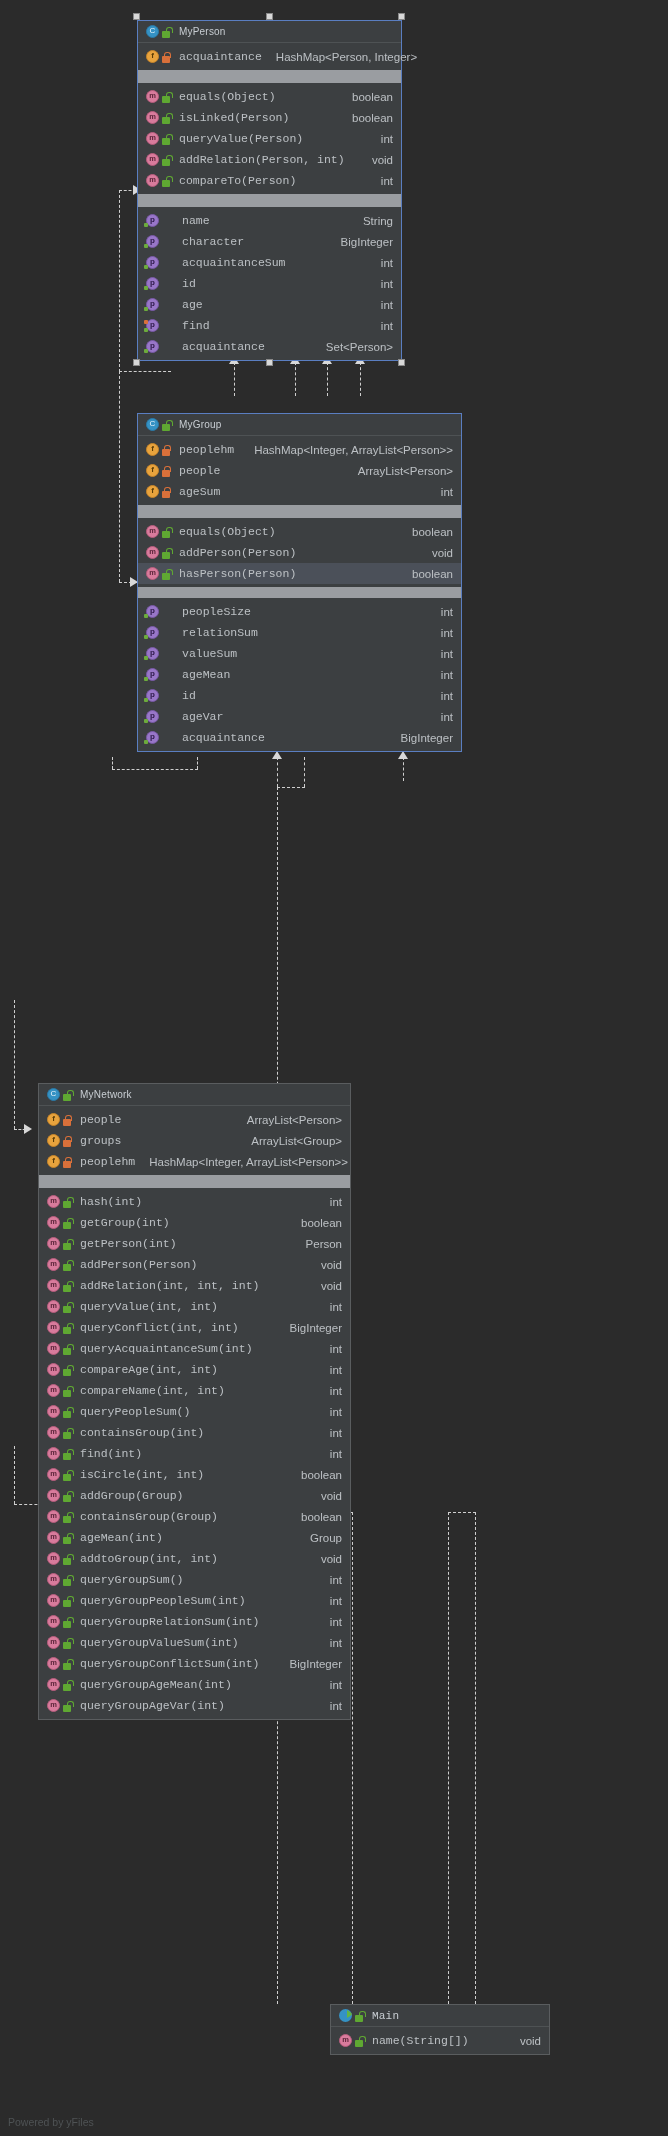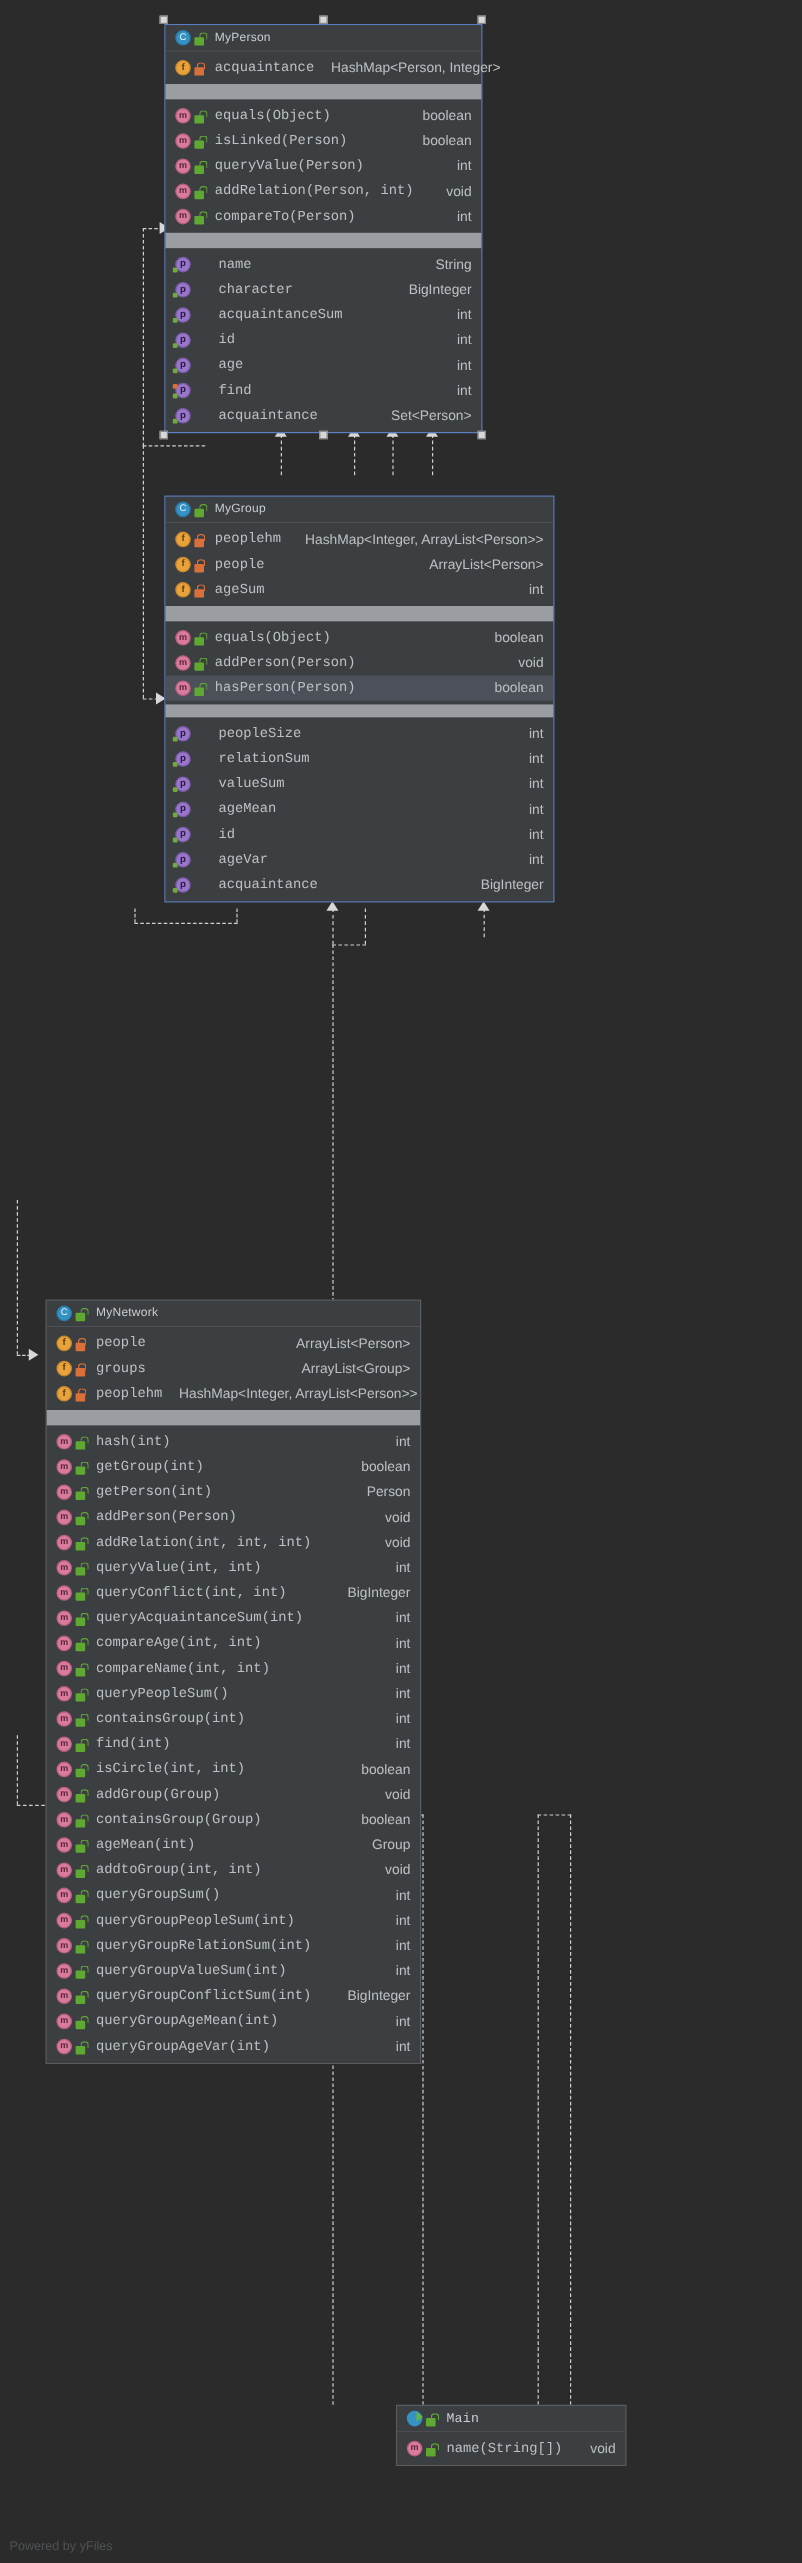"Main" div.uml { width: 192px -> 220px }
